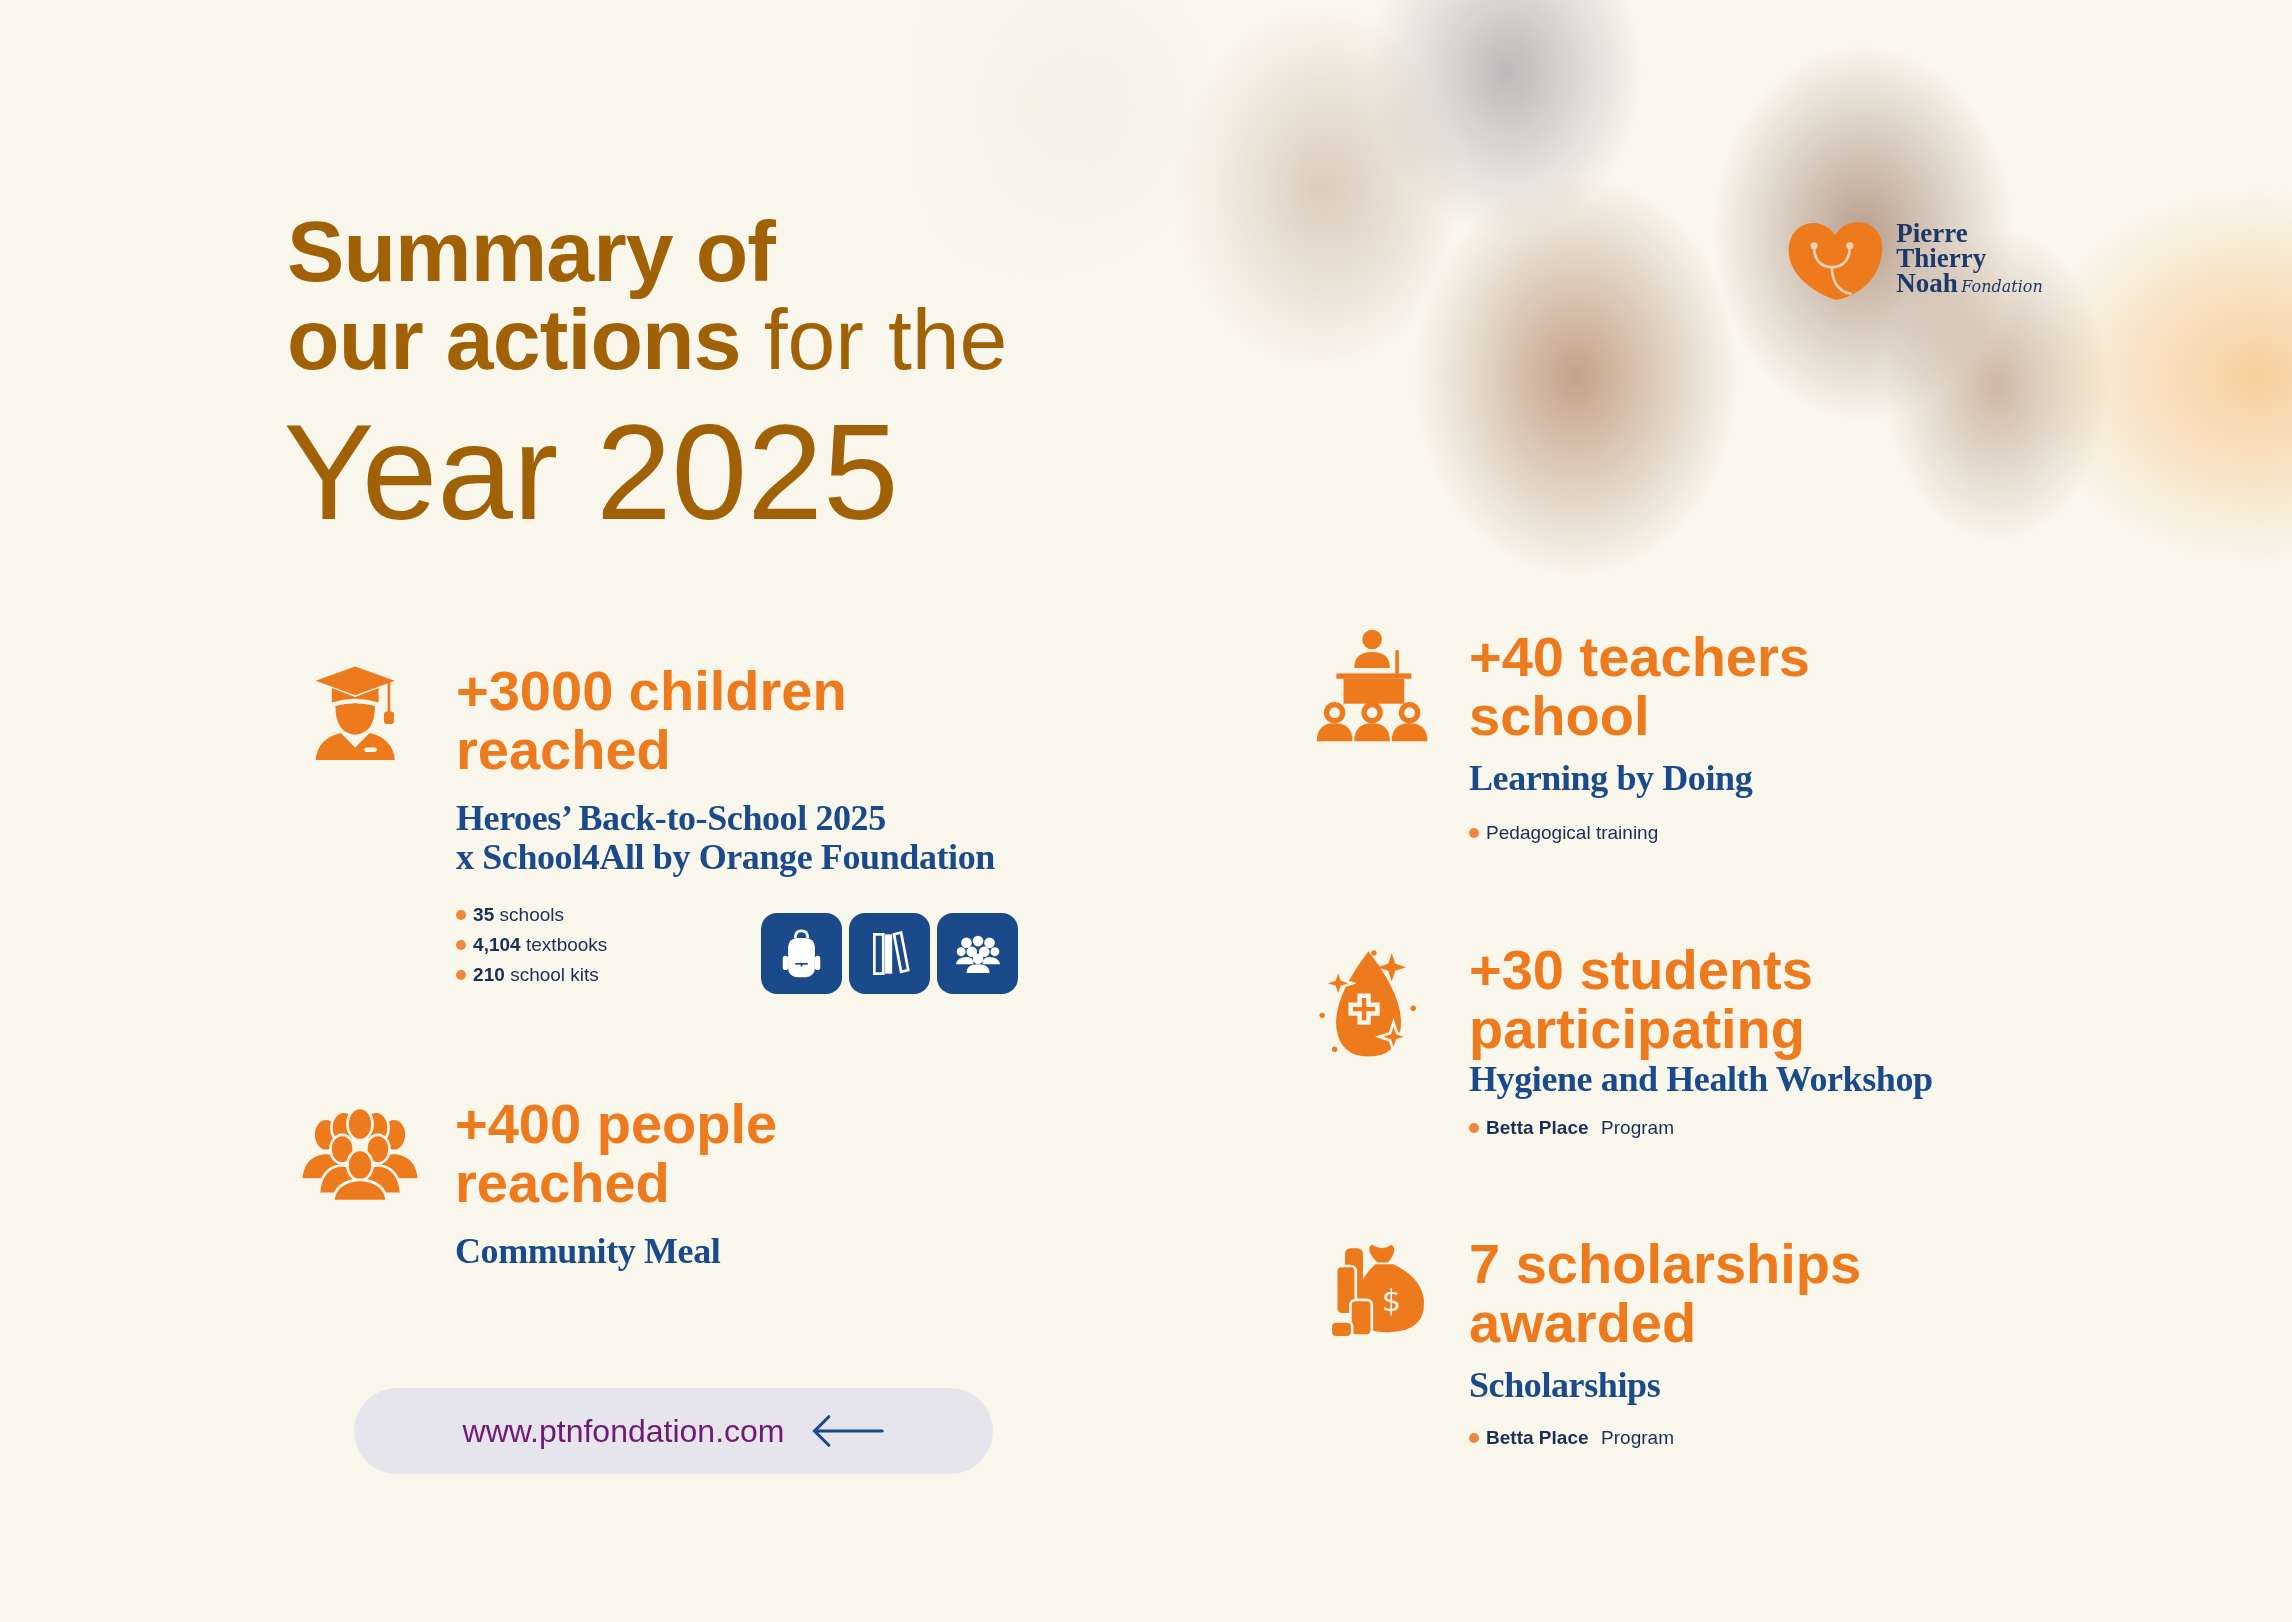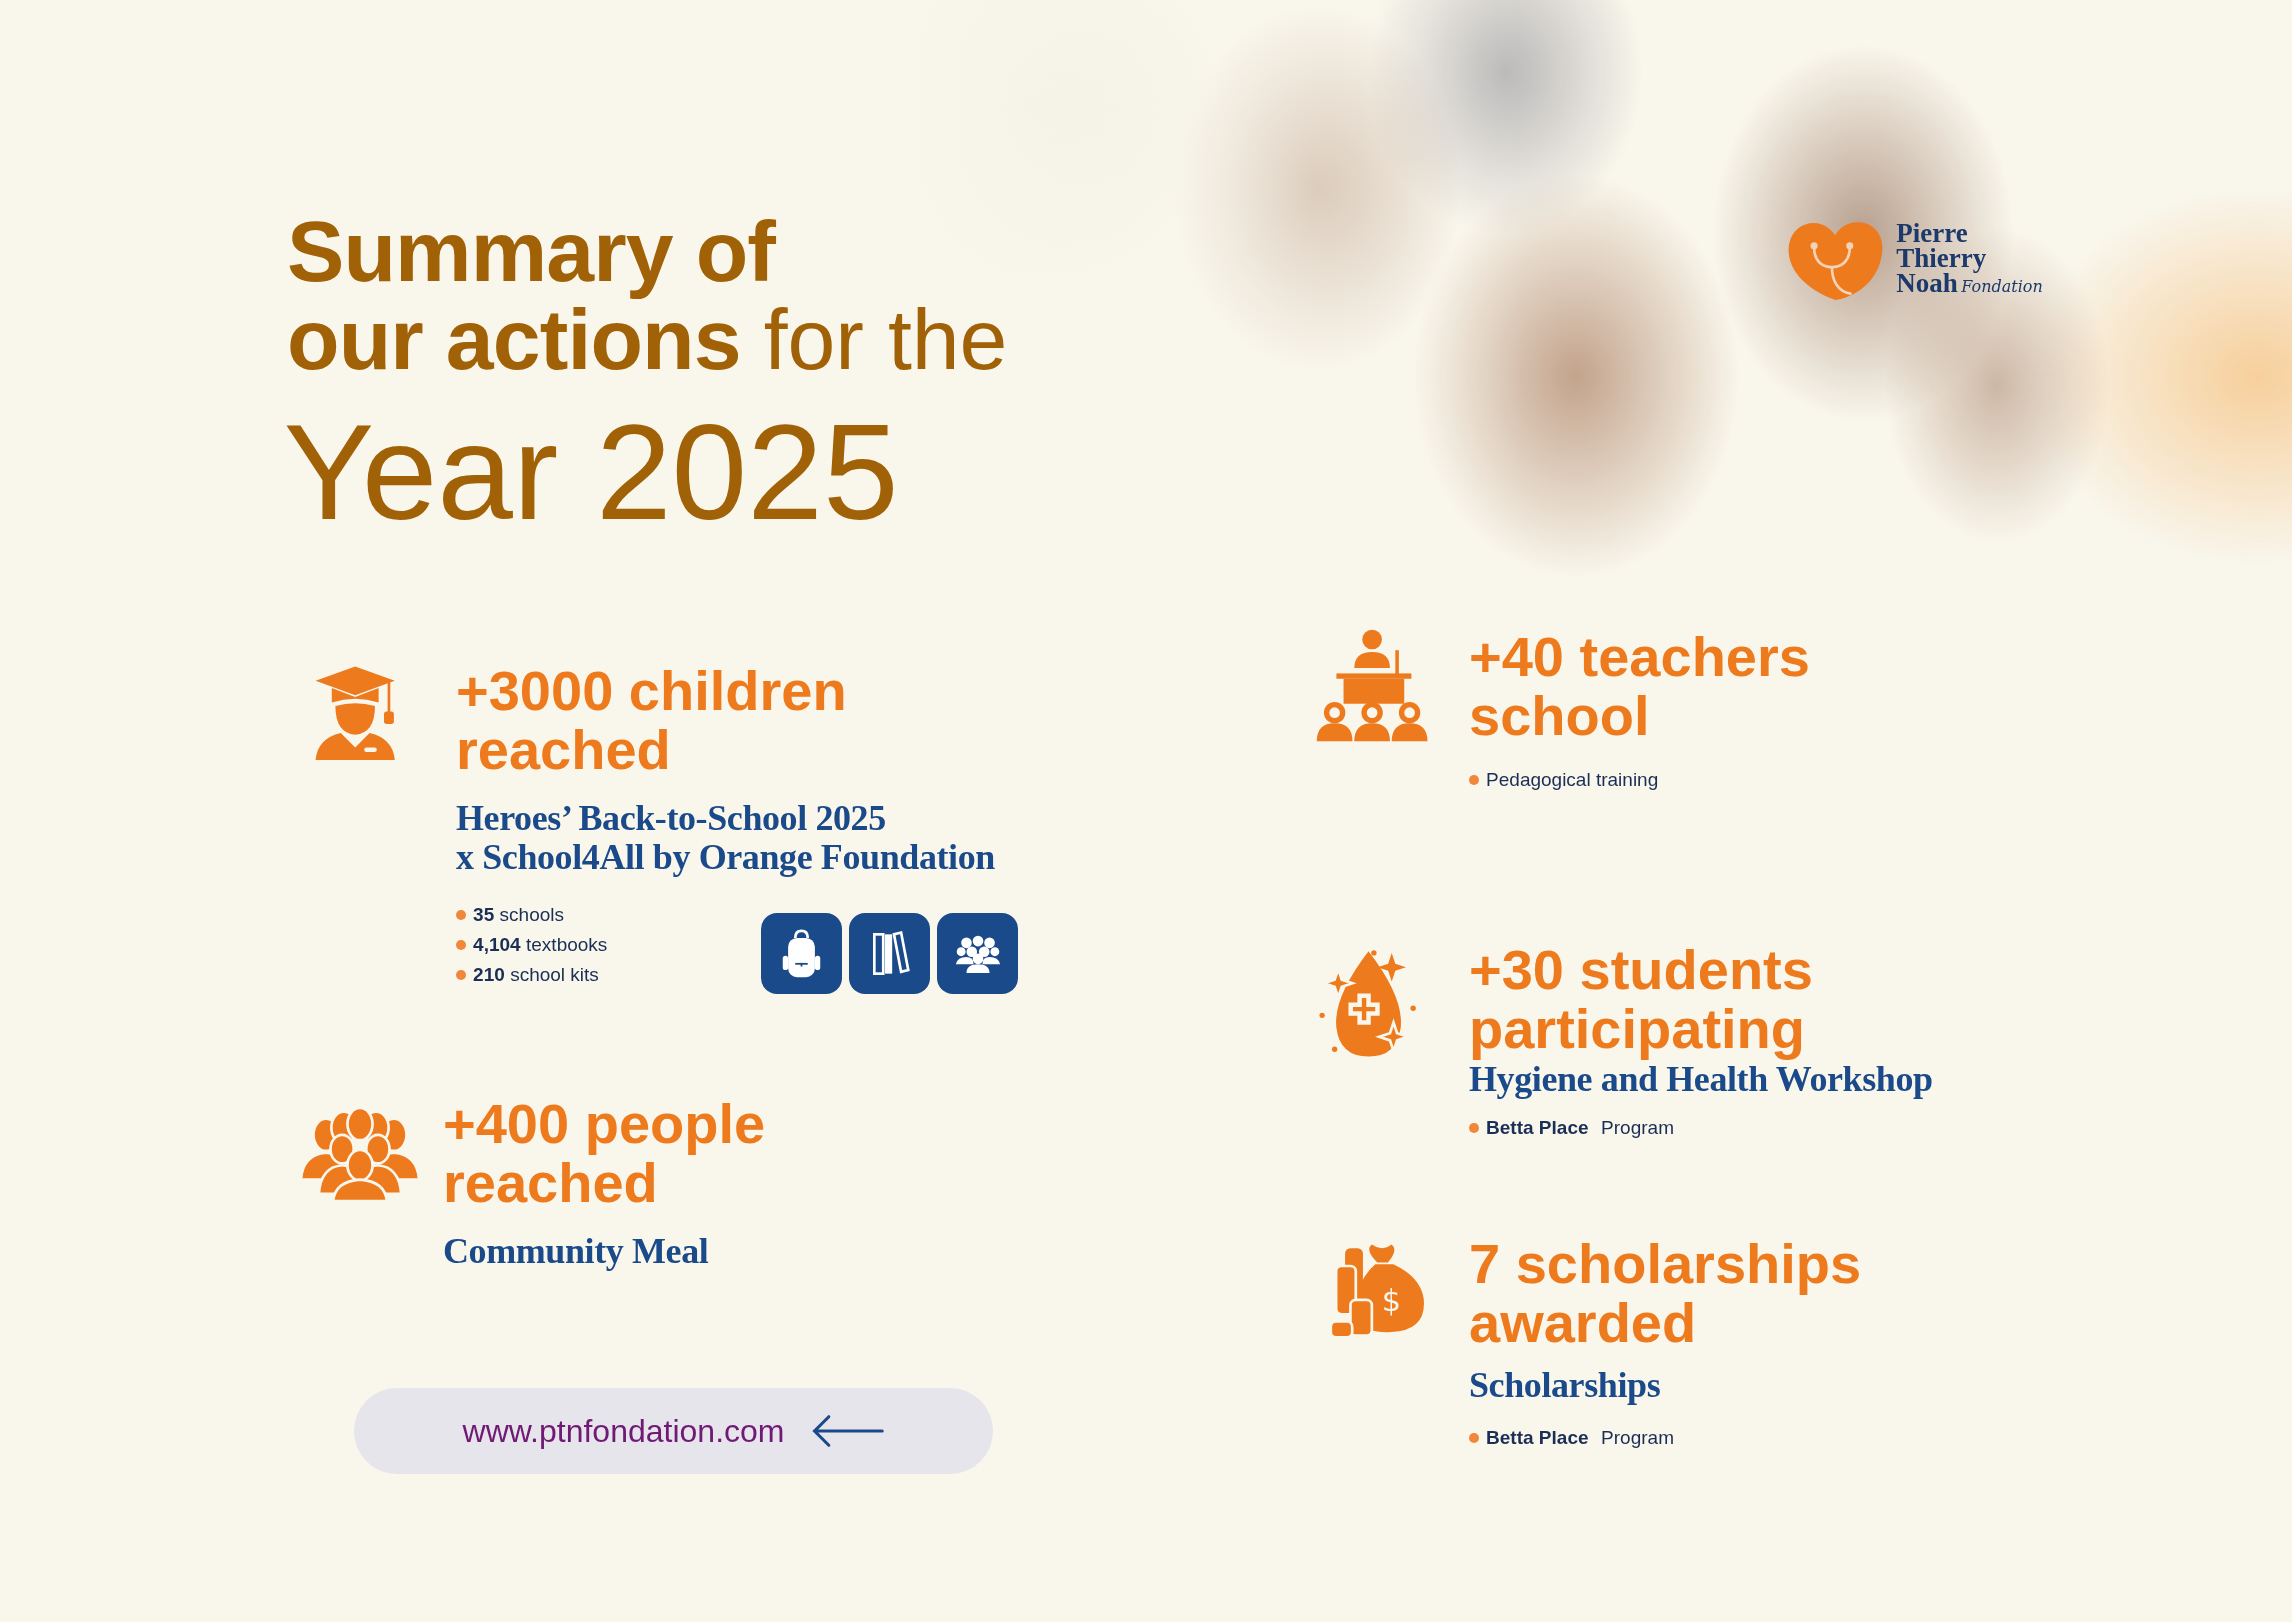"Learning by Doing" h3 { html: none -> <h3>Learning by Doing</h3> }
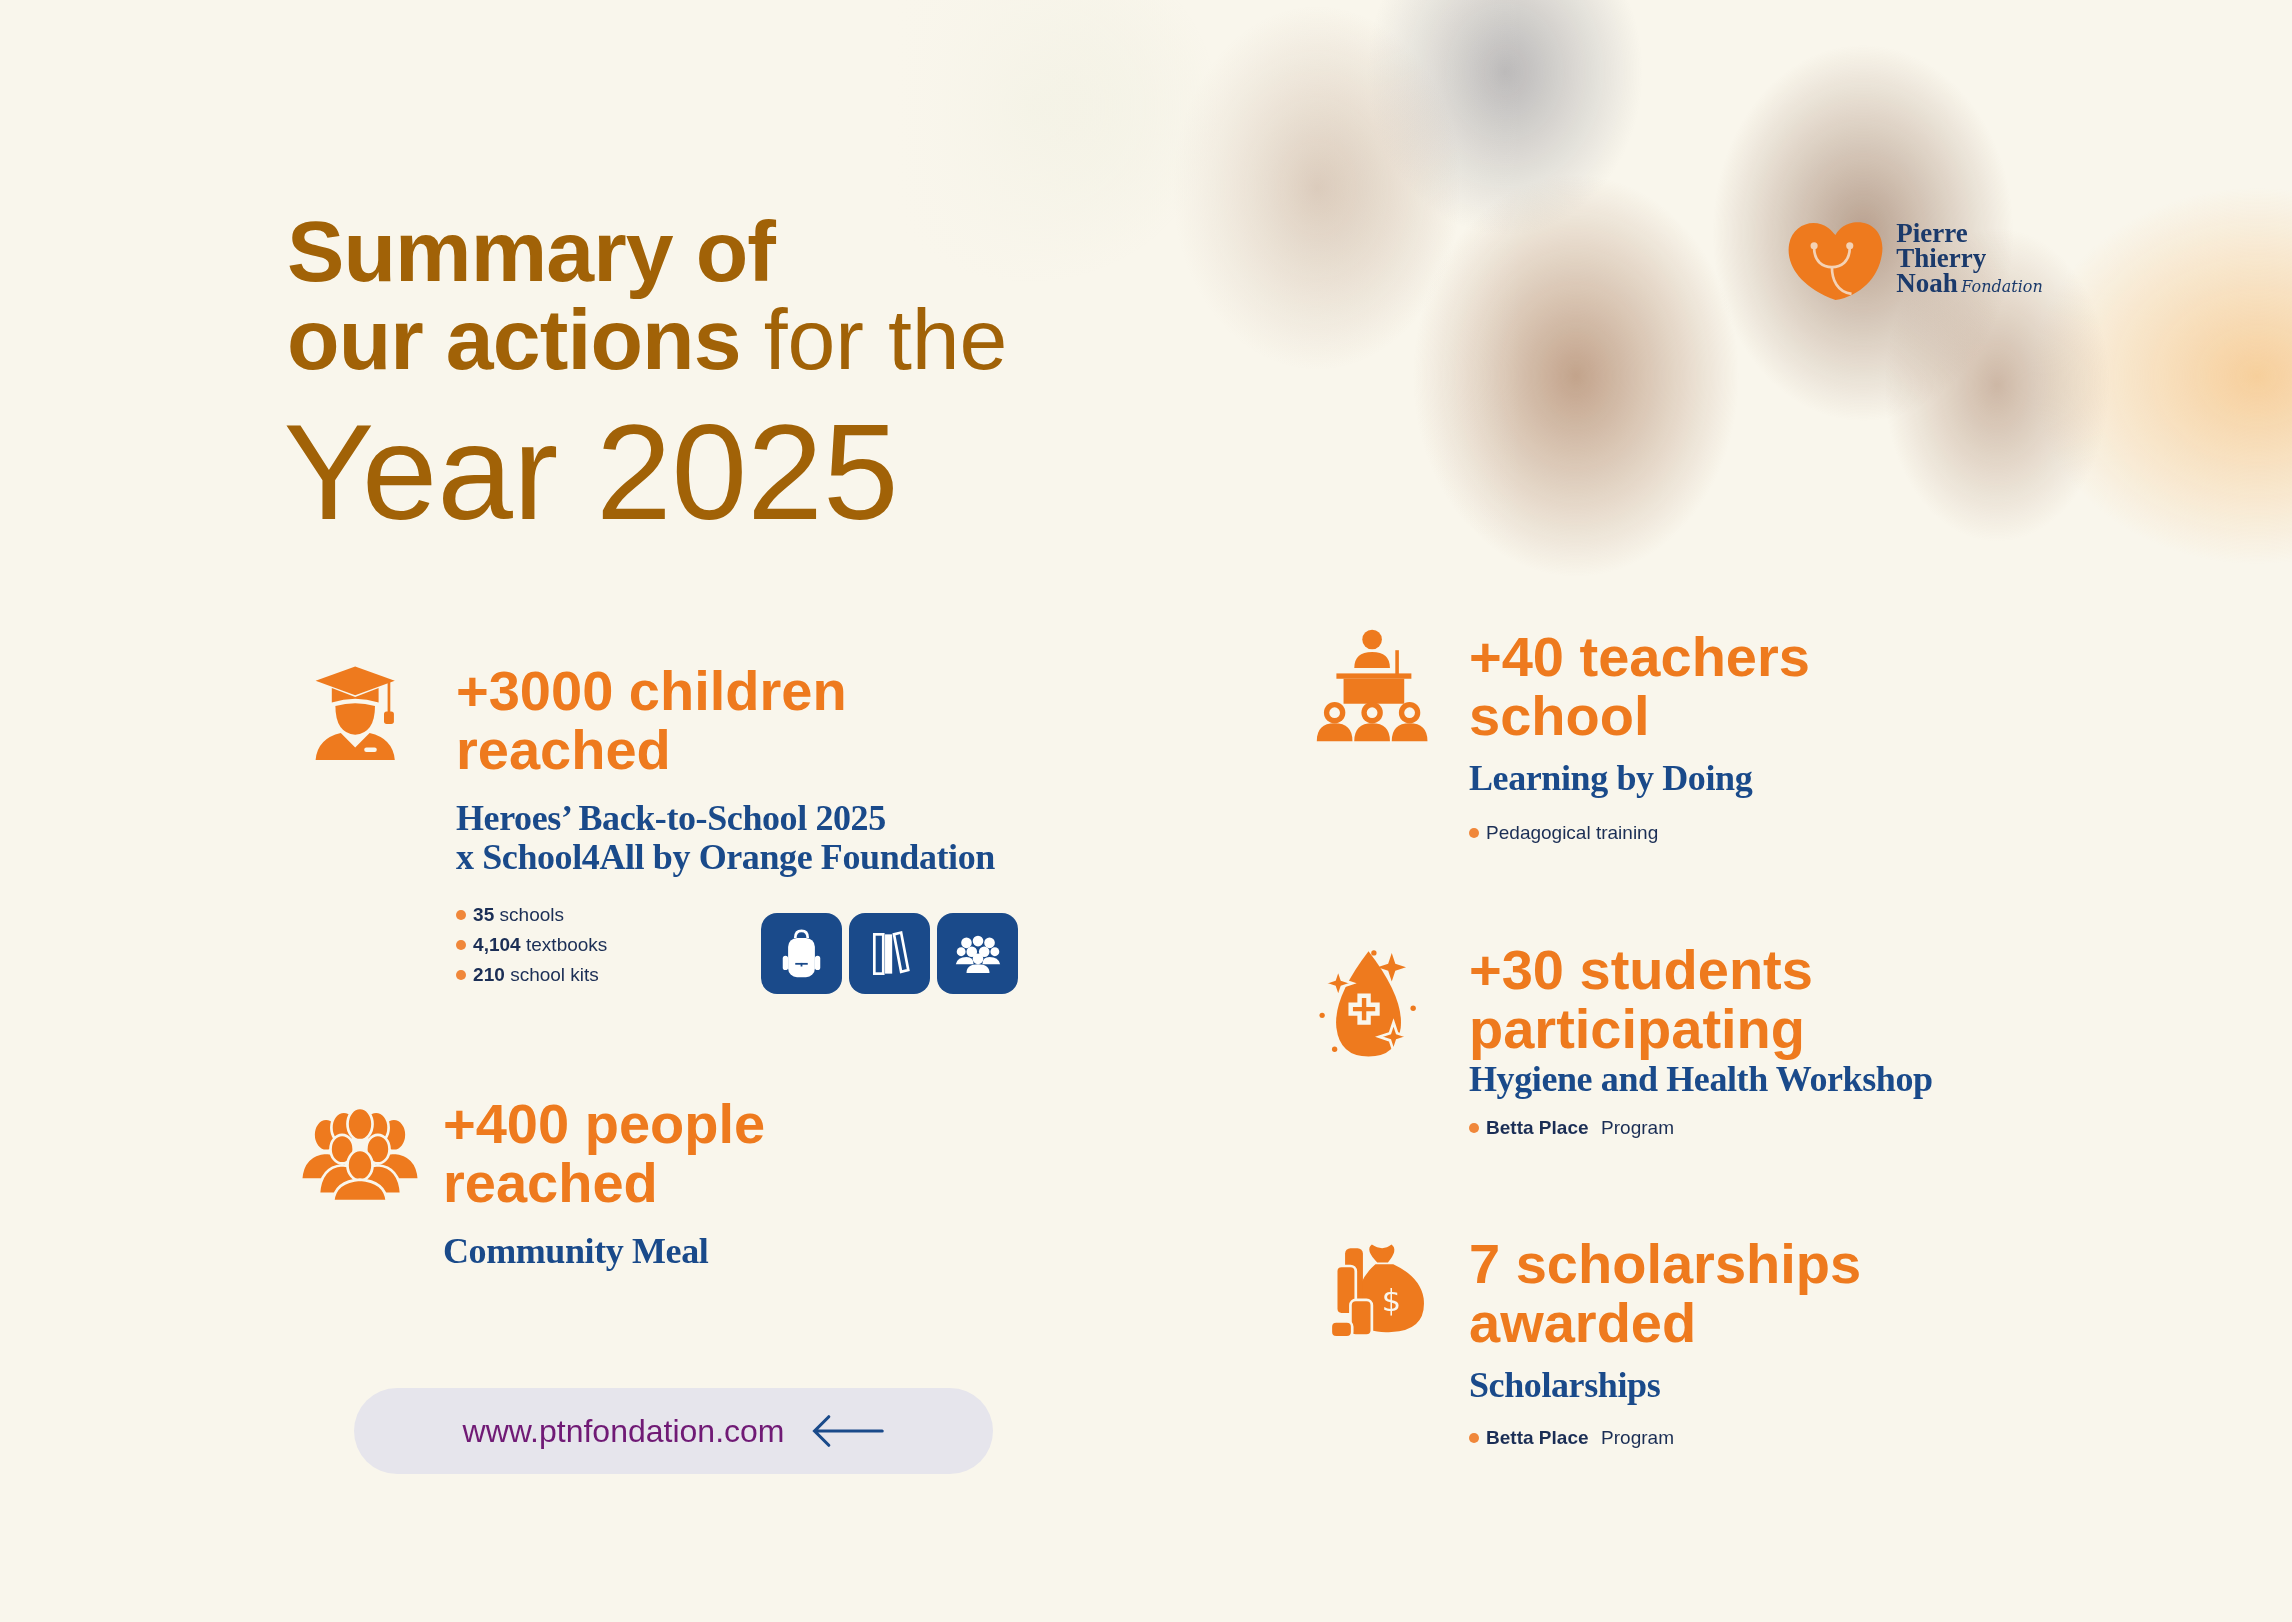"+400 people" div { left: 144px -> 156px }
